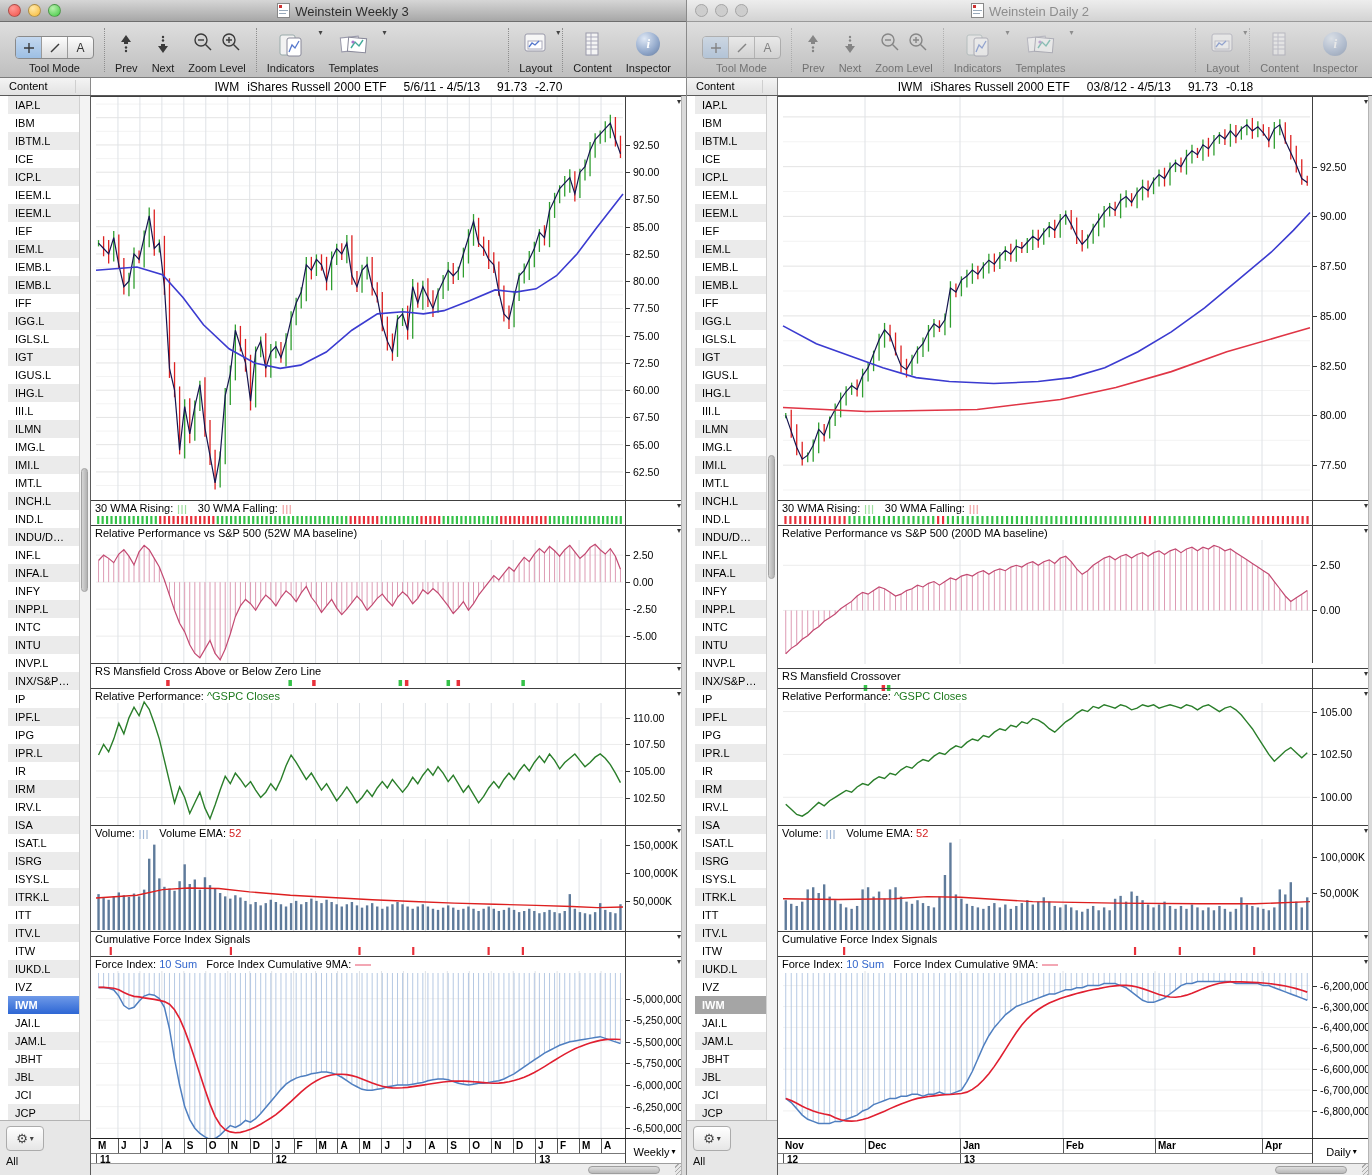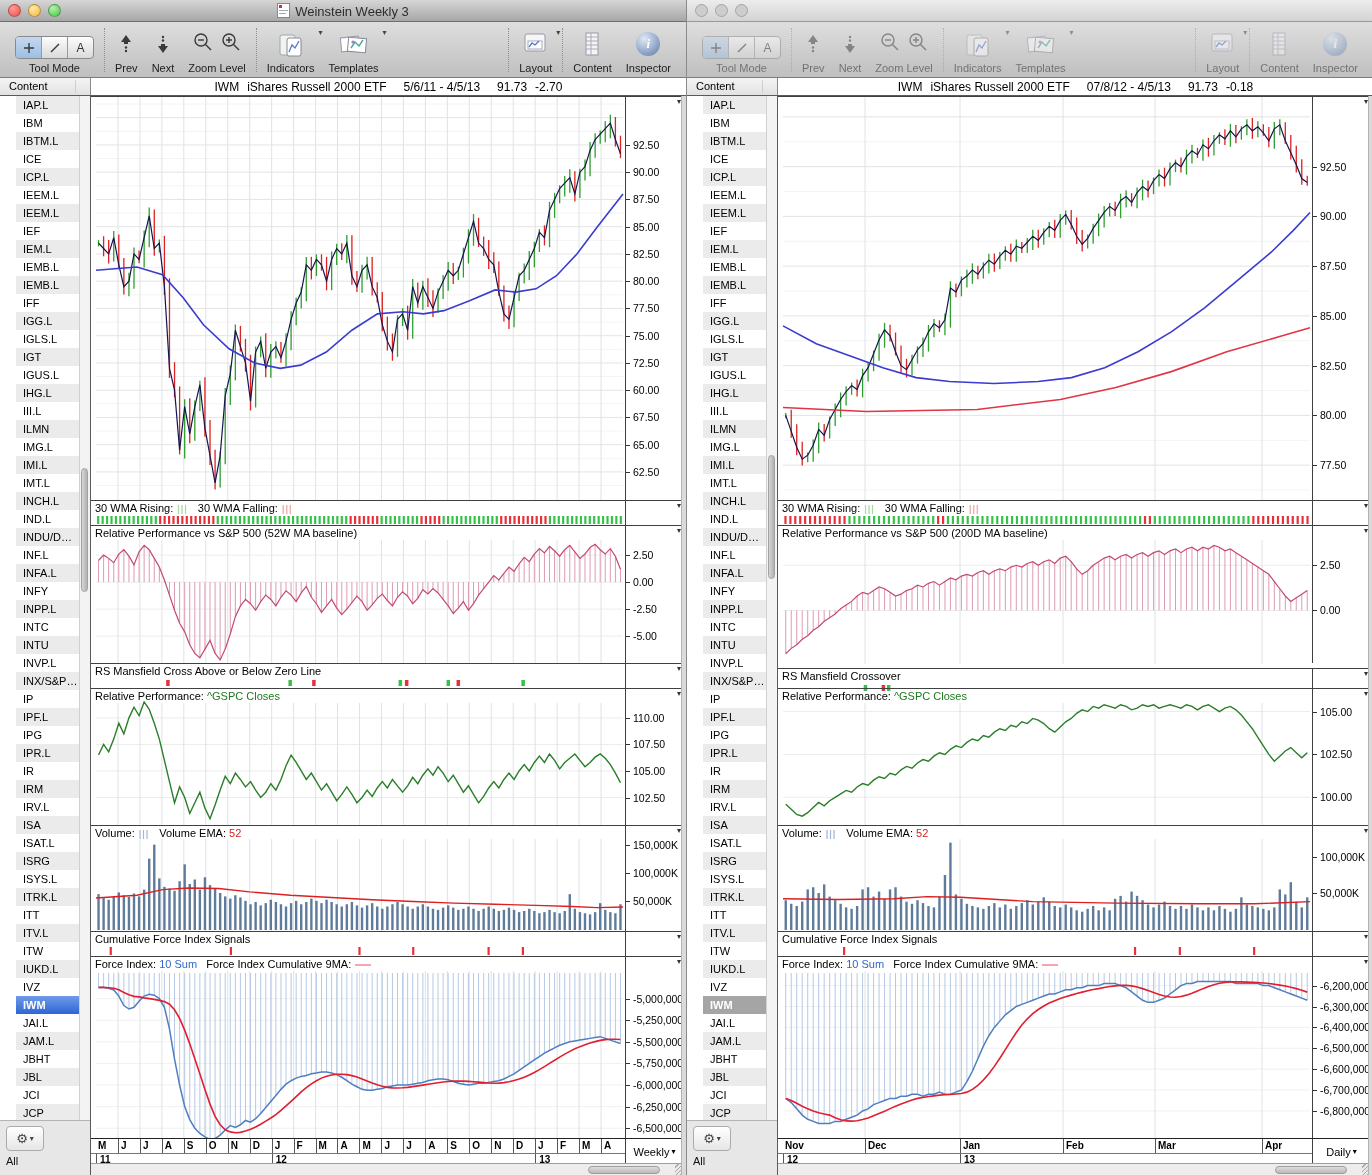"Weinstein Daily 2" div.title { html: none -> <div><span><i></i><b></b><u></u></span><span>Weinstein Daily 2</span></div> }
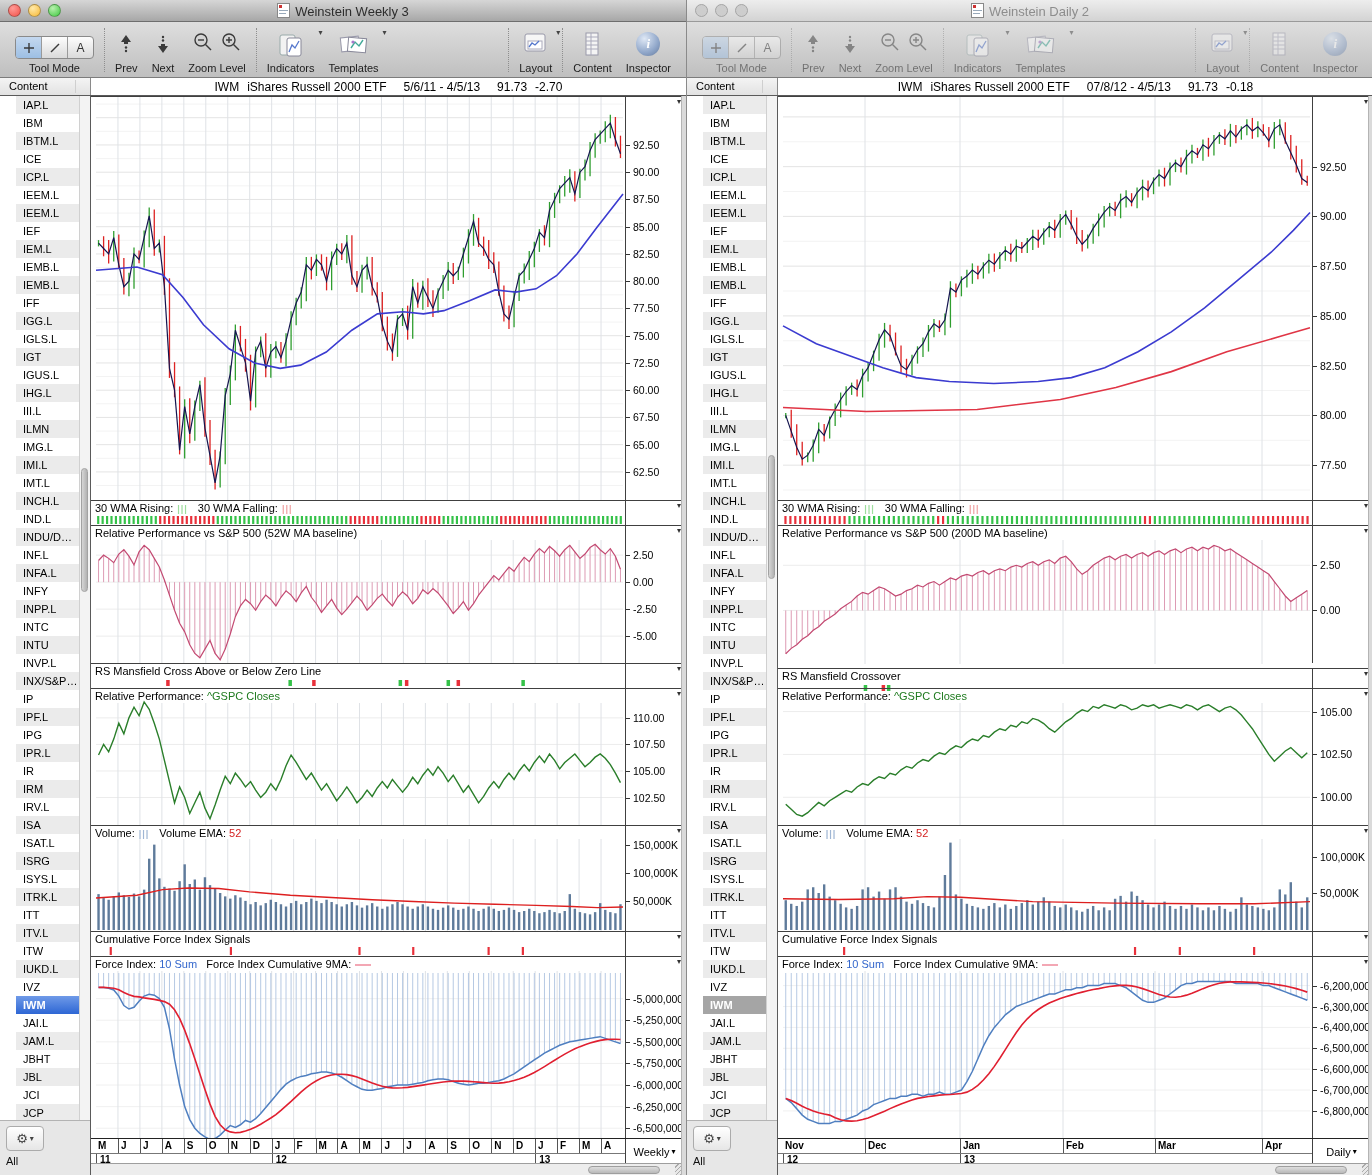"07/8/12 - 4/5/13" span { text: 07/8/12 -> 03/8/12 }
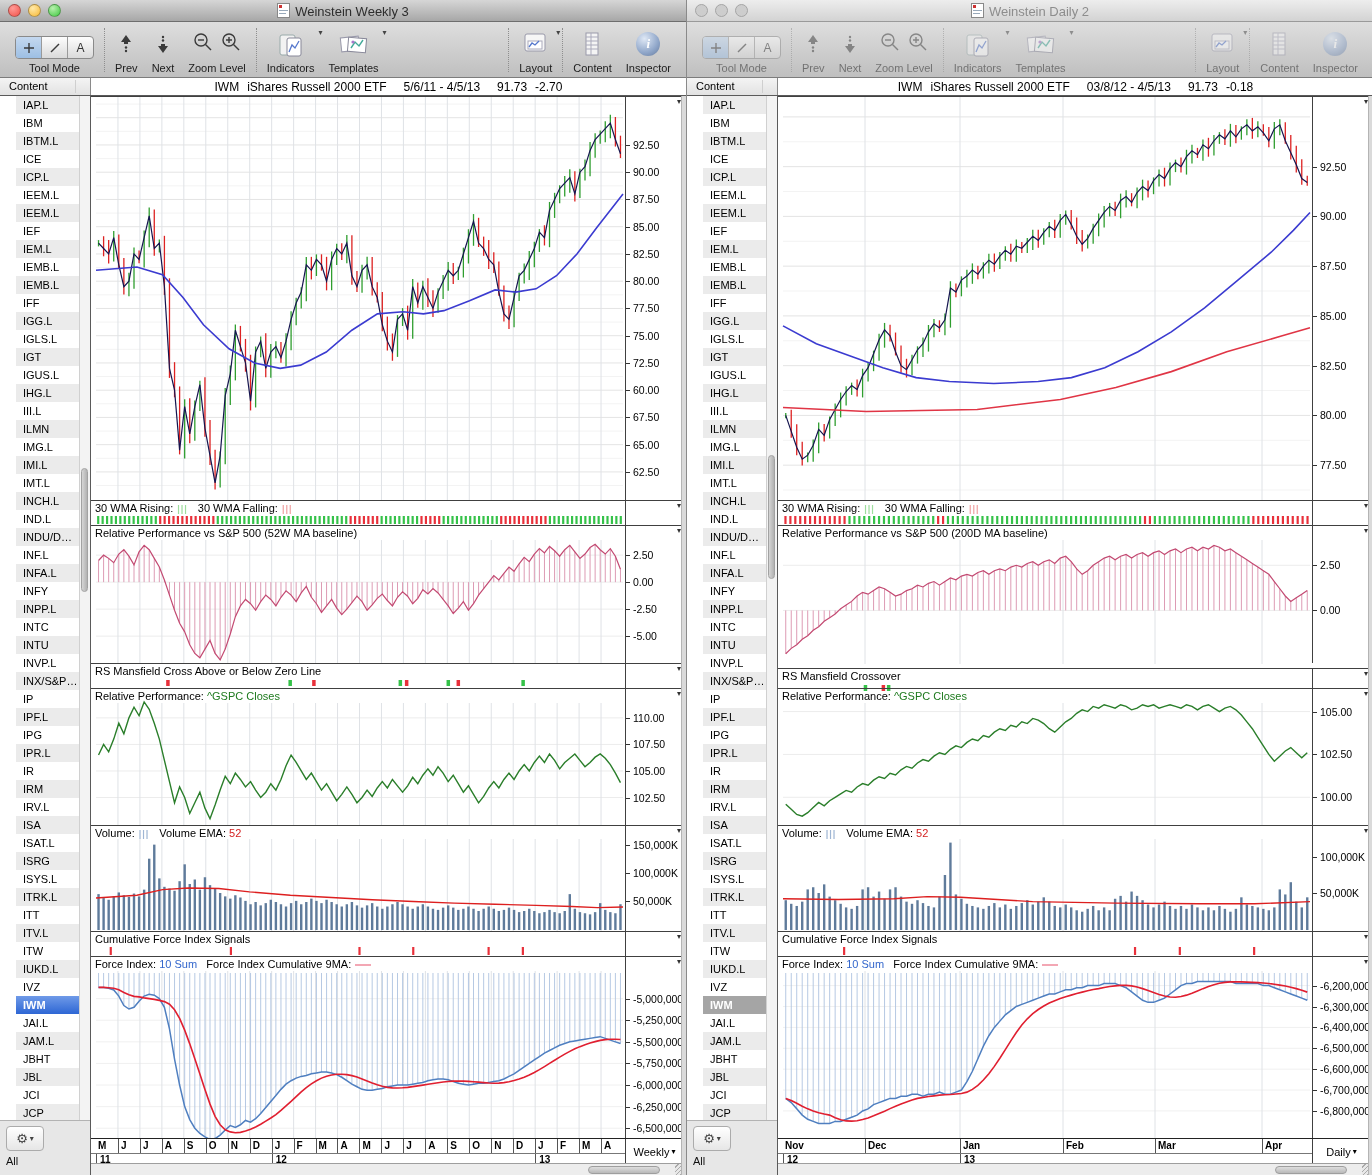"IAP.L" .slist { left: 16px -> 8px }
